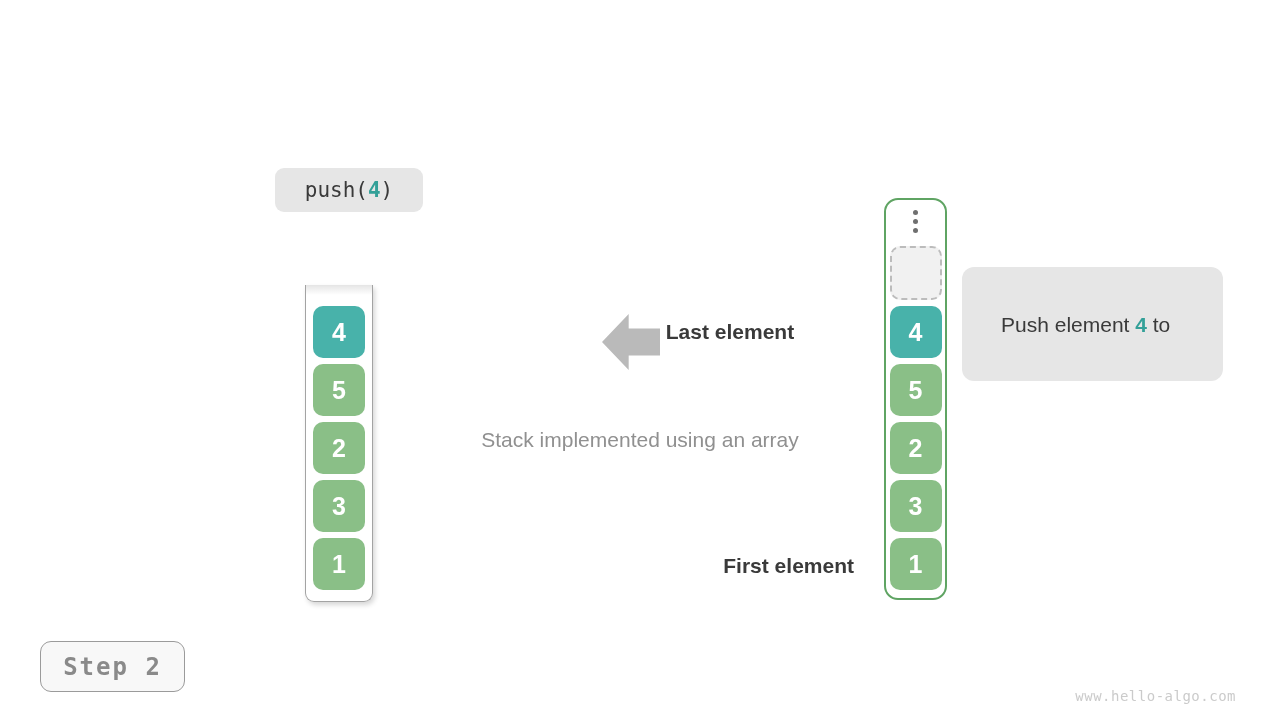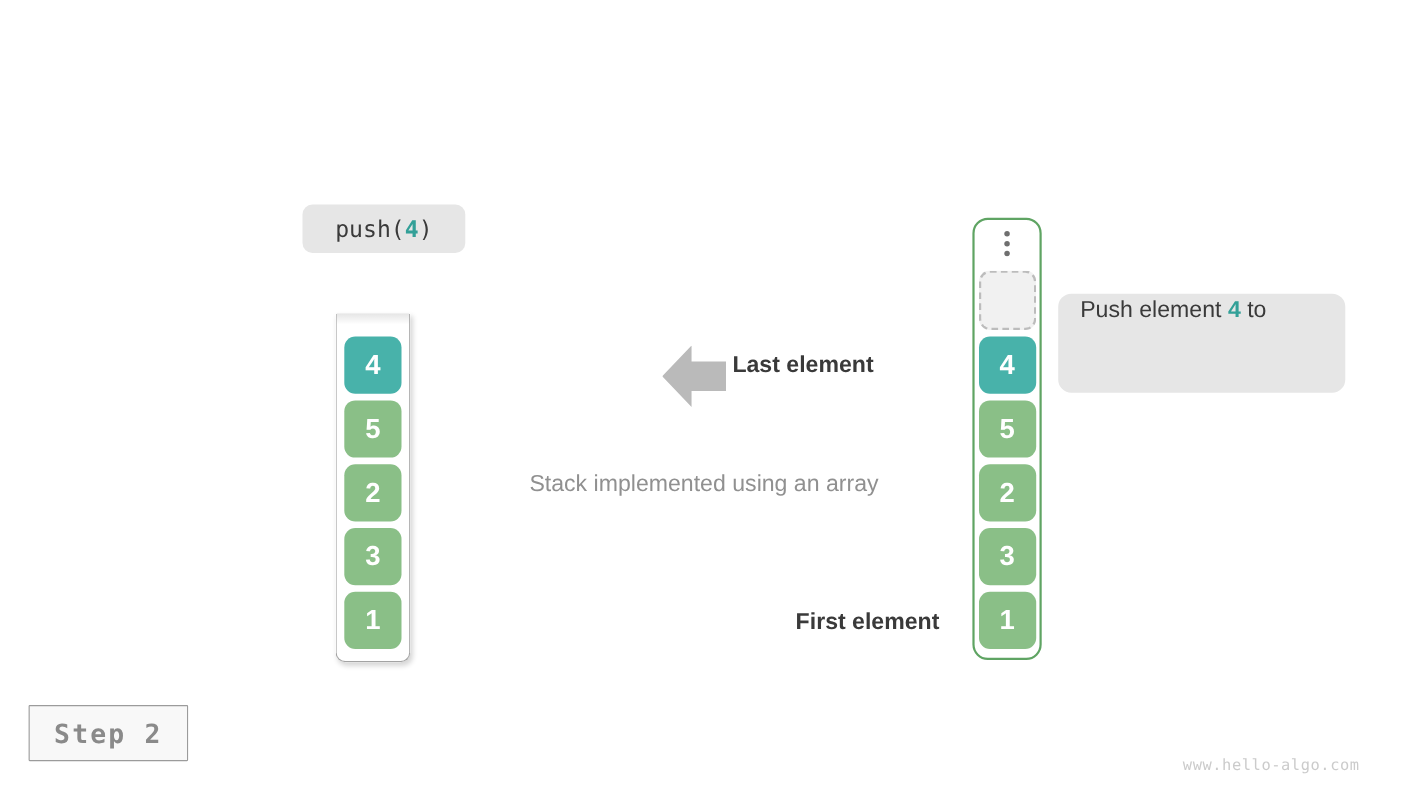"push(" .push-label { top: 186px -> 168px }
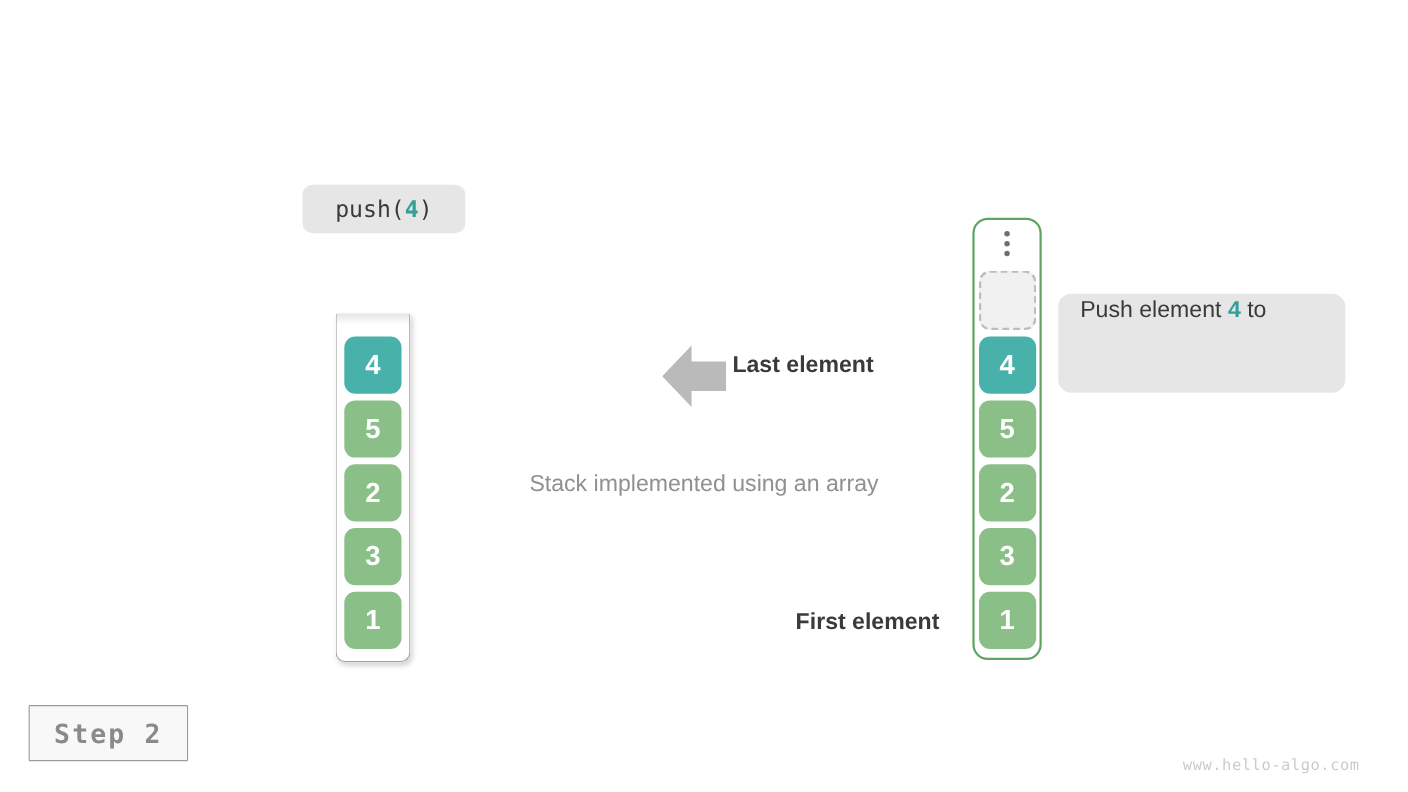"Push element 4 to" .tooltip { align-items: flex-start -> center; height: 90px -> 114px; padding-left: 20px -> 39px }
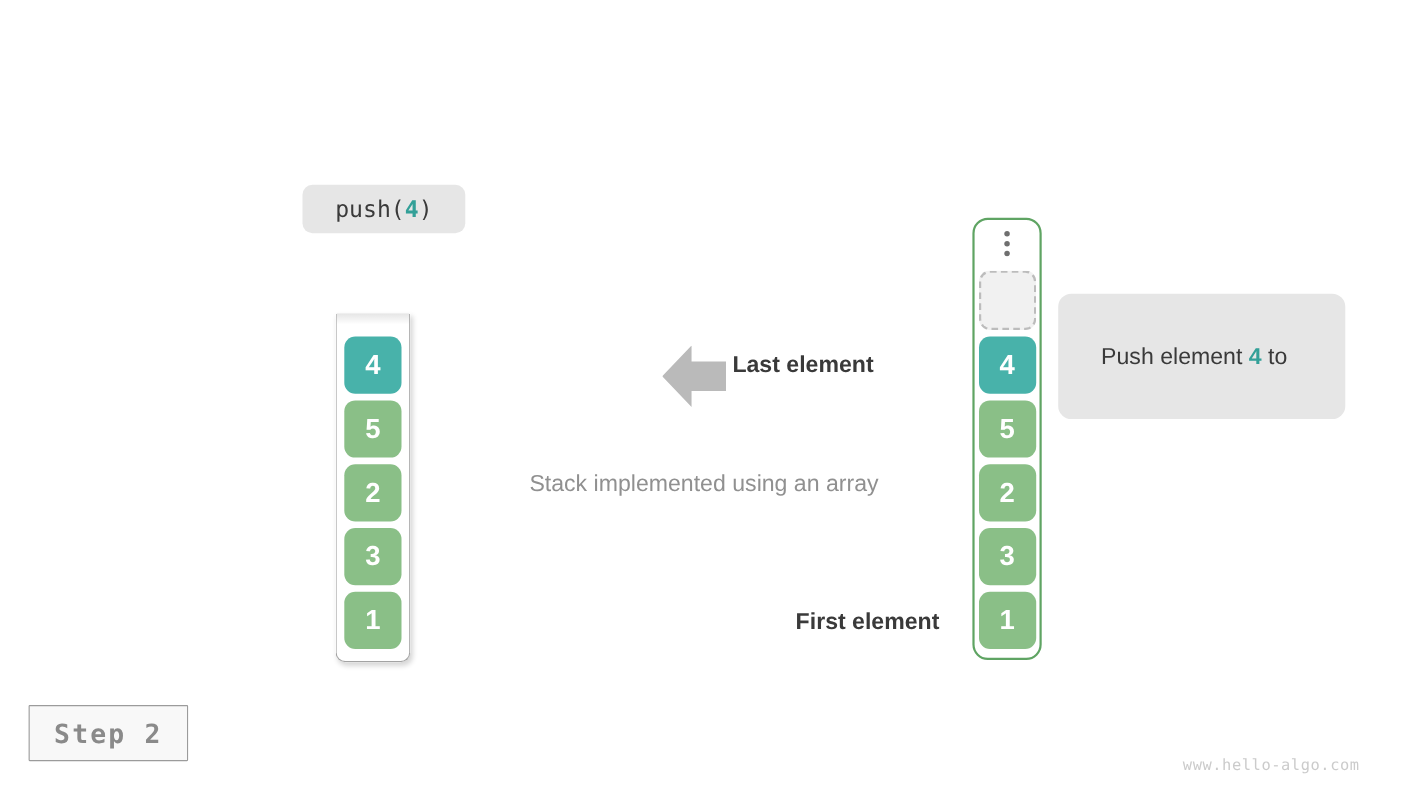"Step 2" .step-box { border-radius: 1px -> 11px; left: 26px -> 40px }
